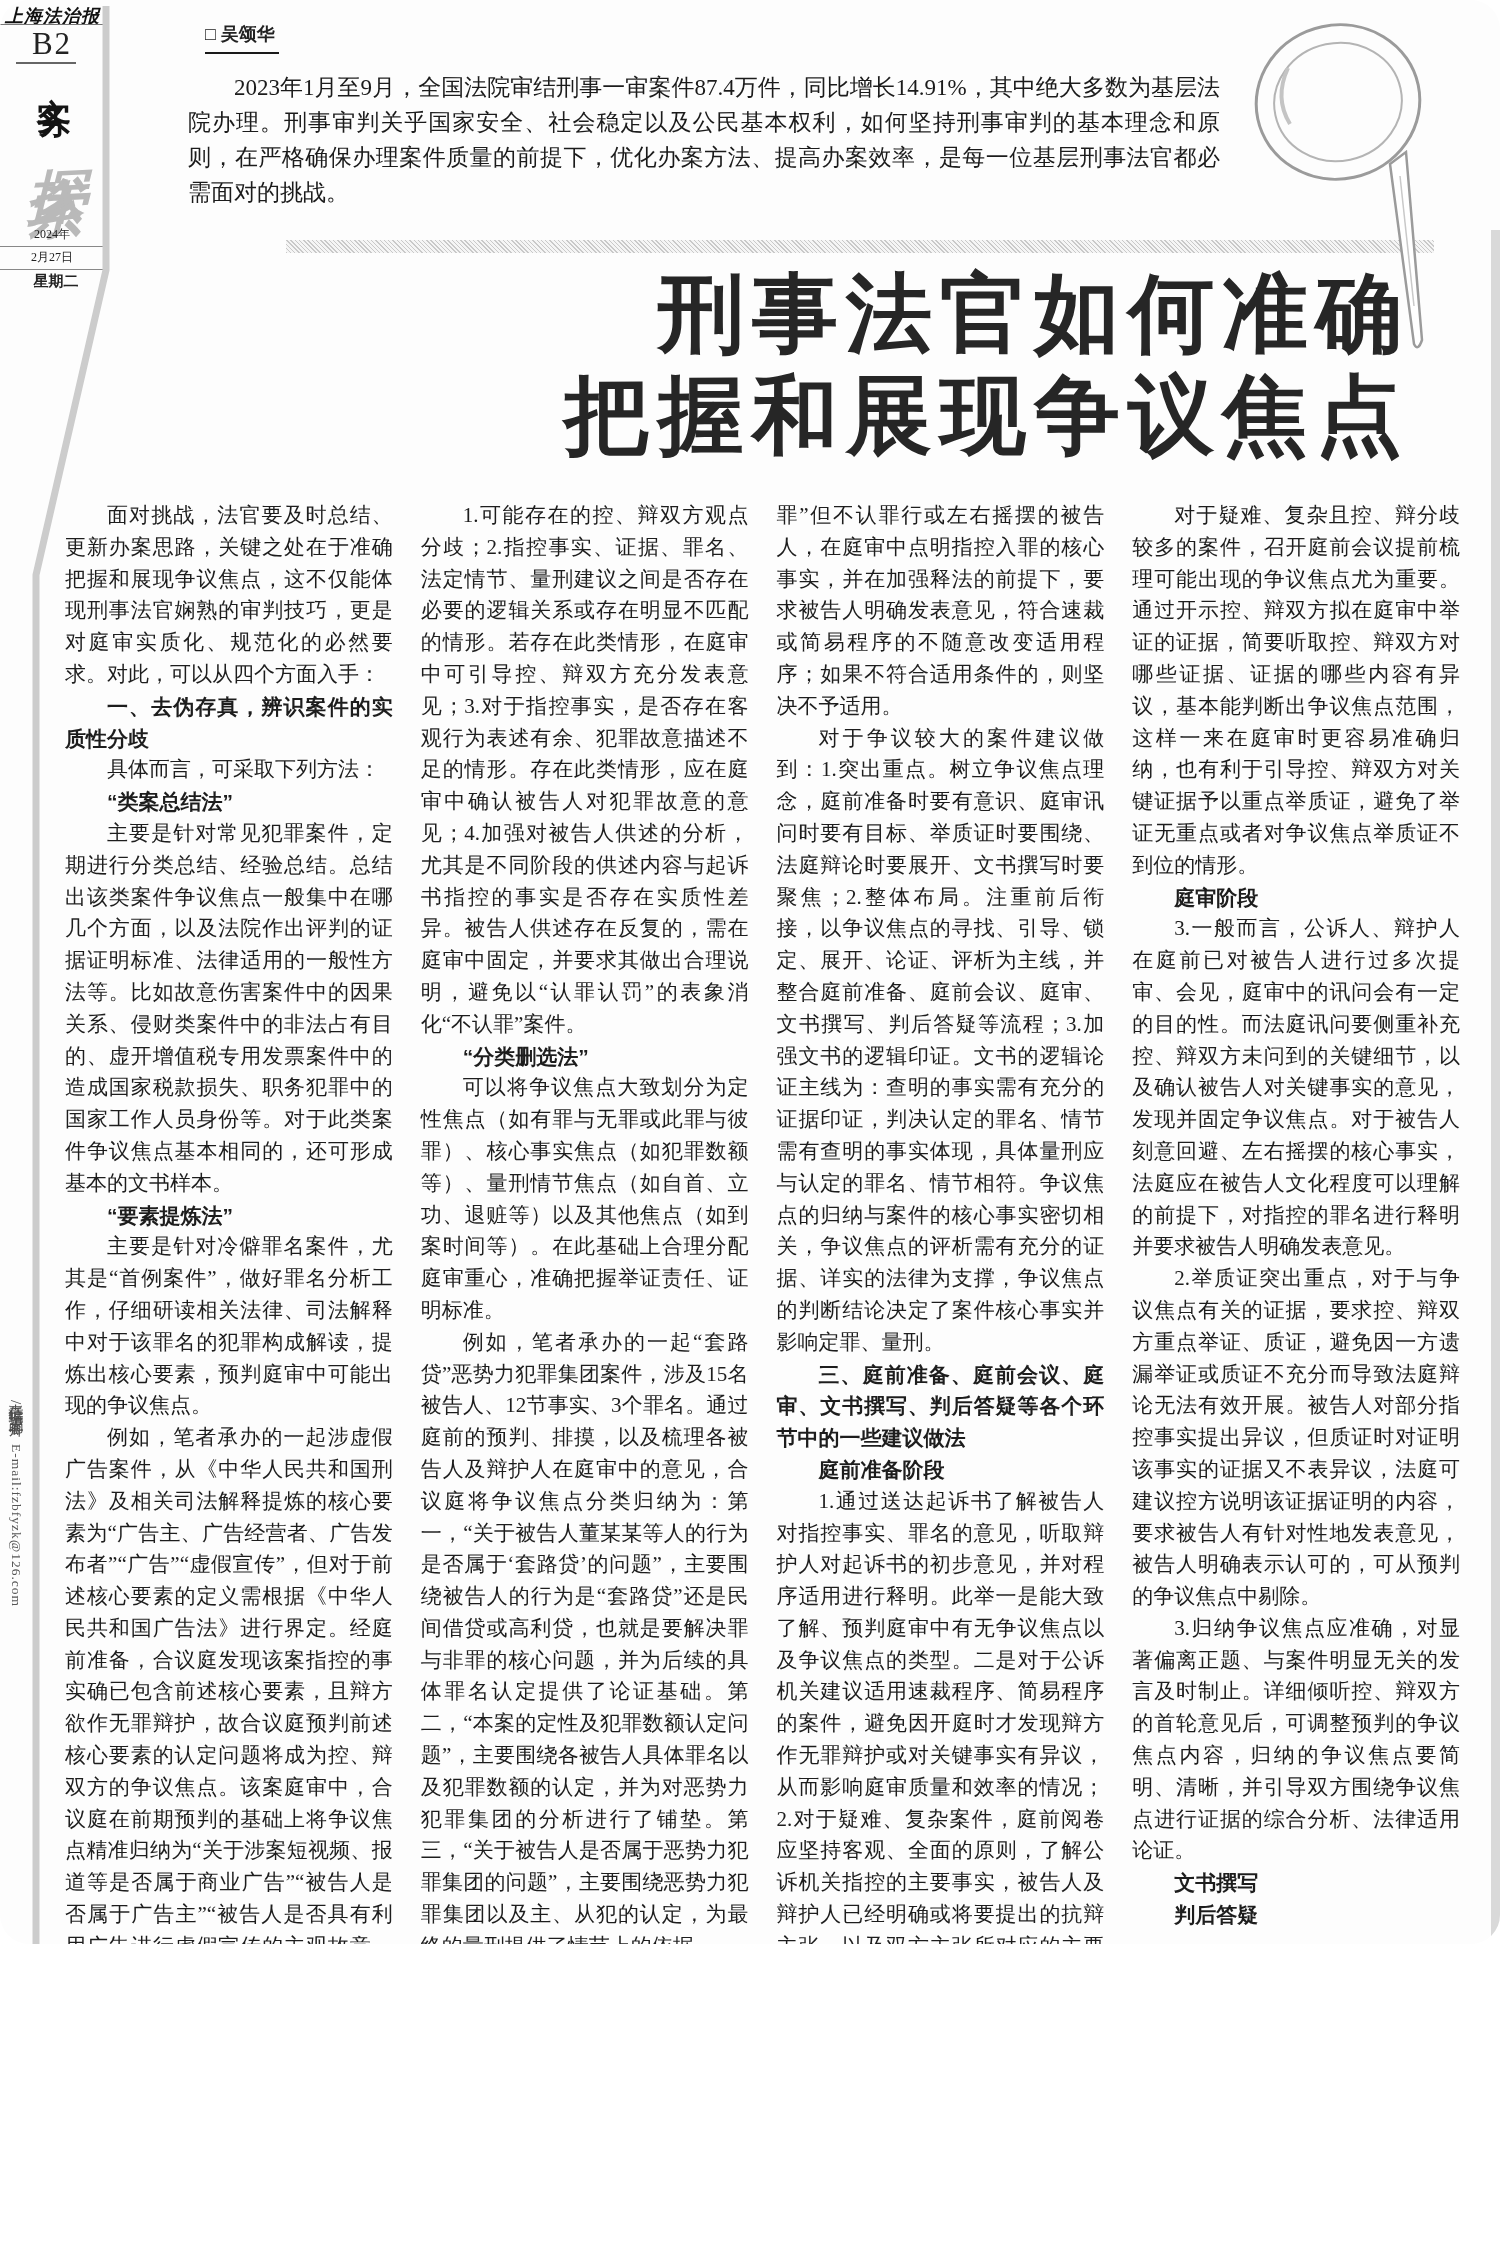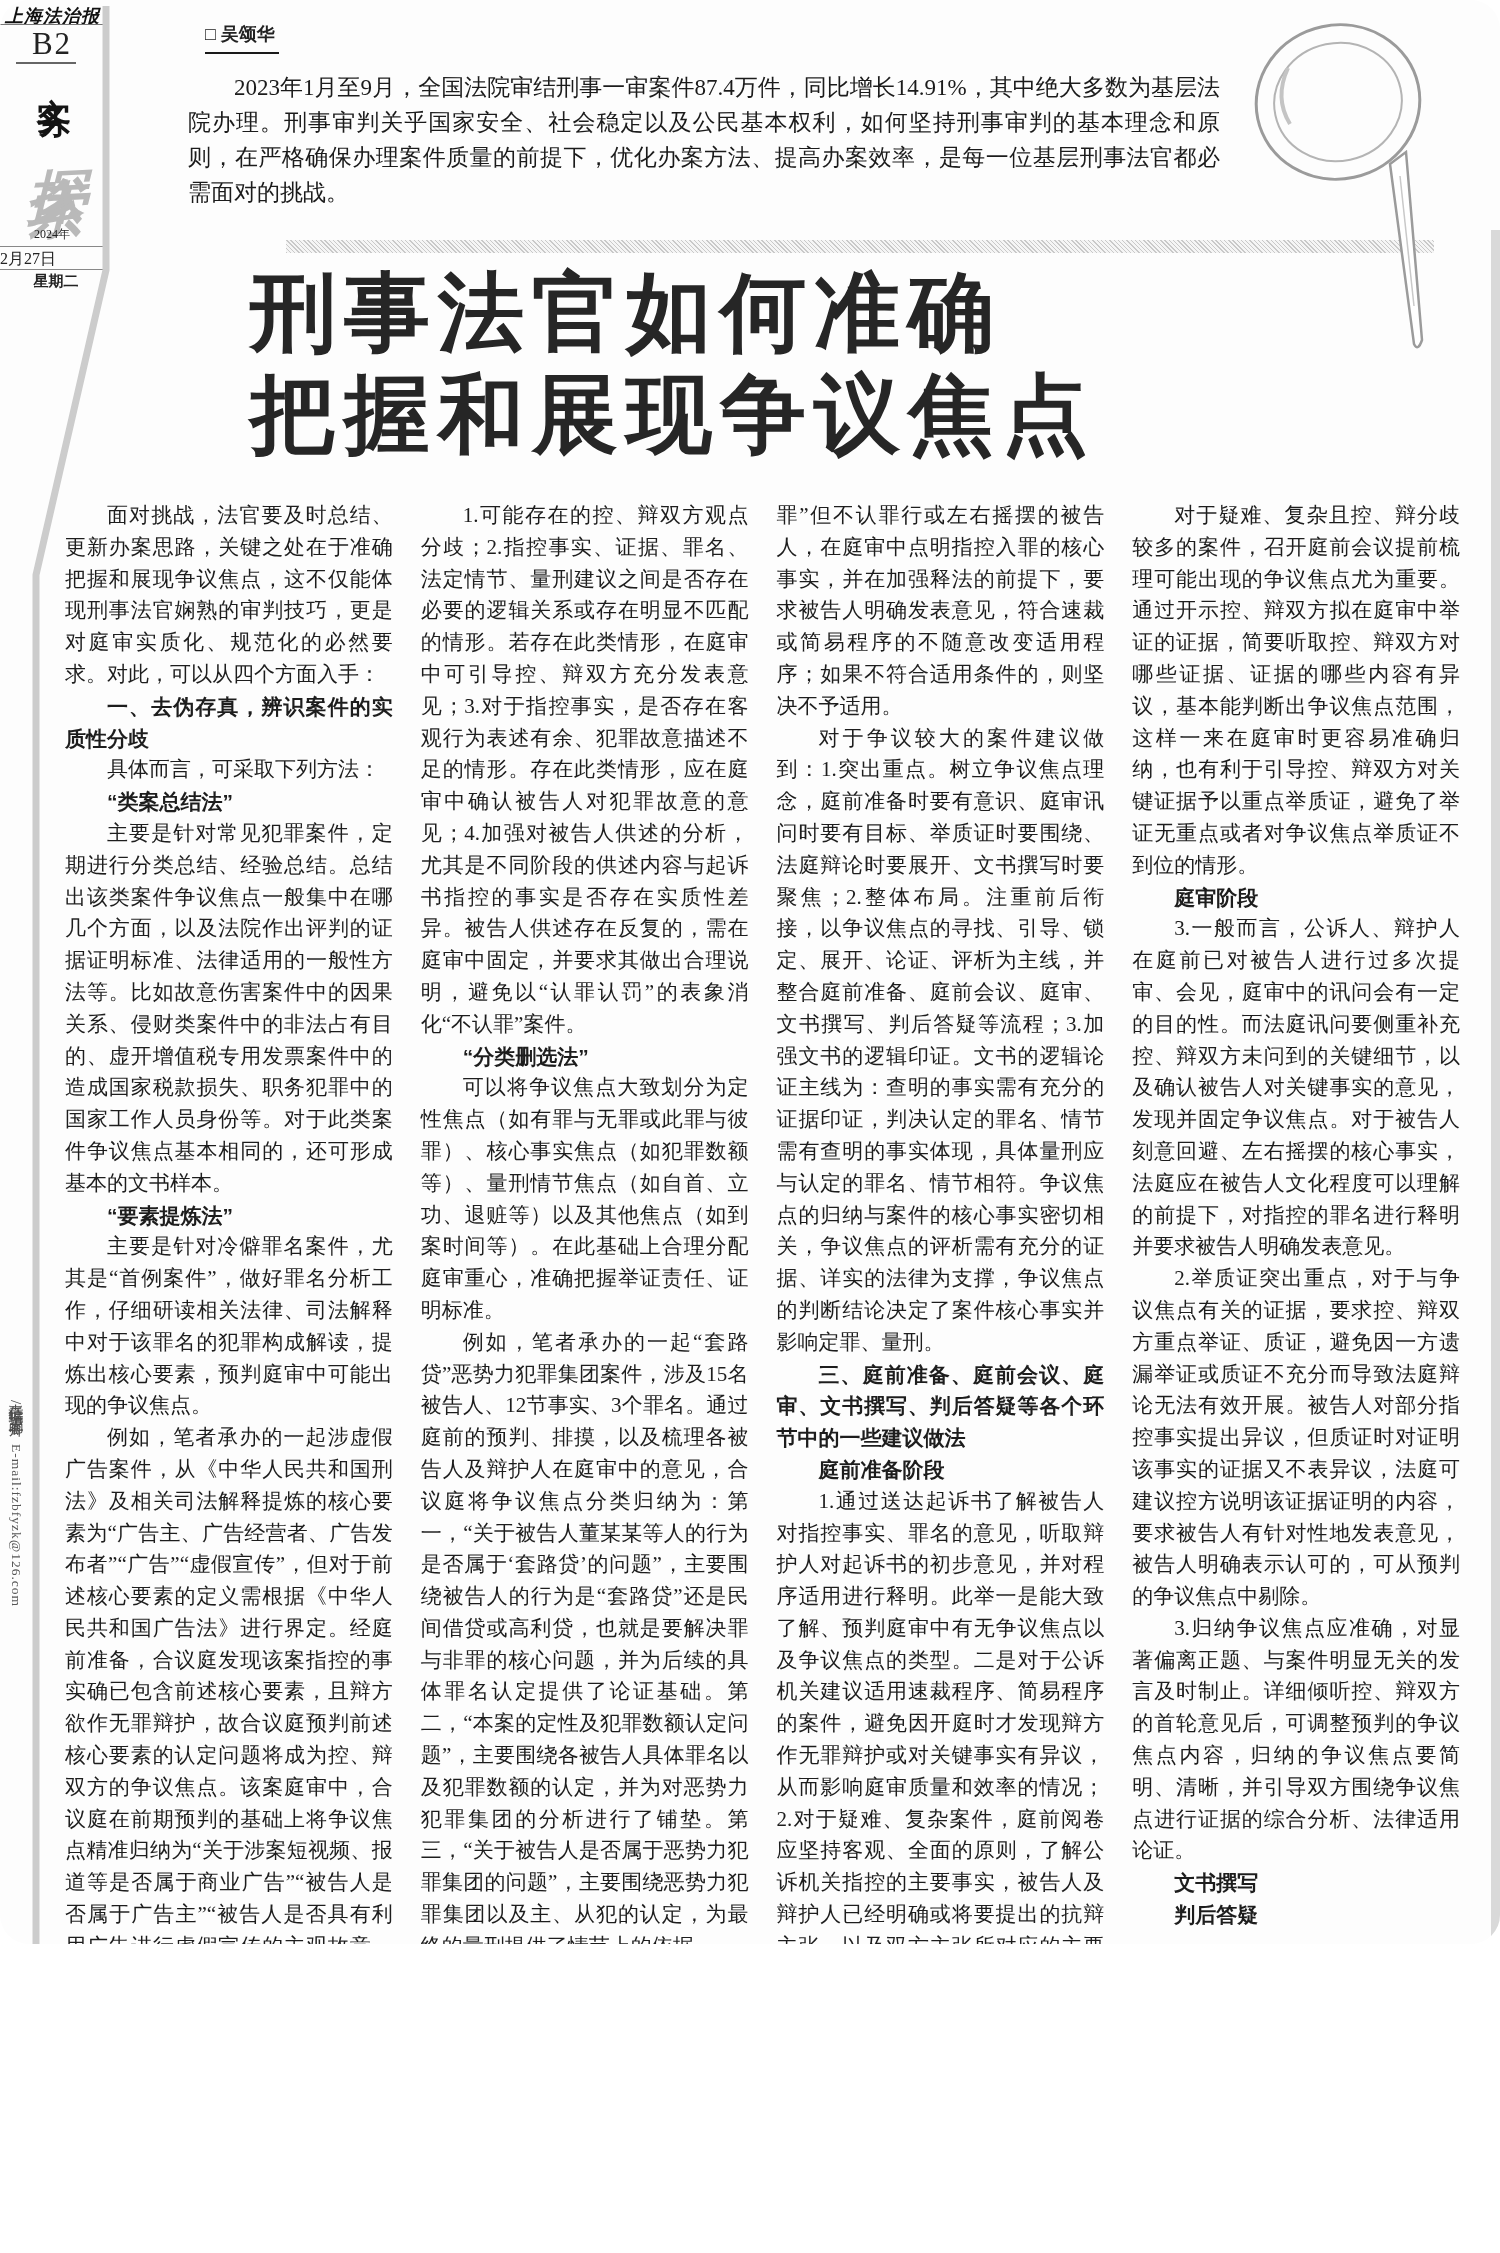"2月27日" .date-md { font-size: 16px -> 12px; text-align: left -> center }
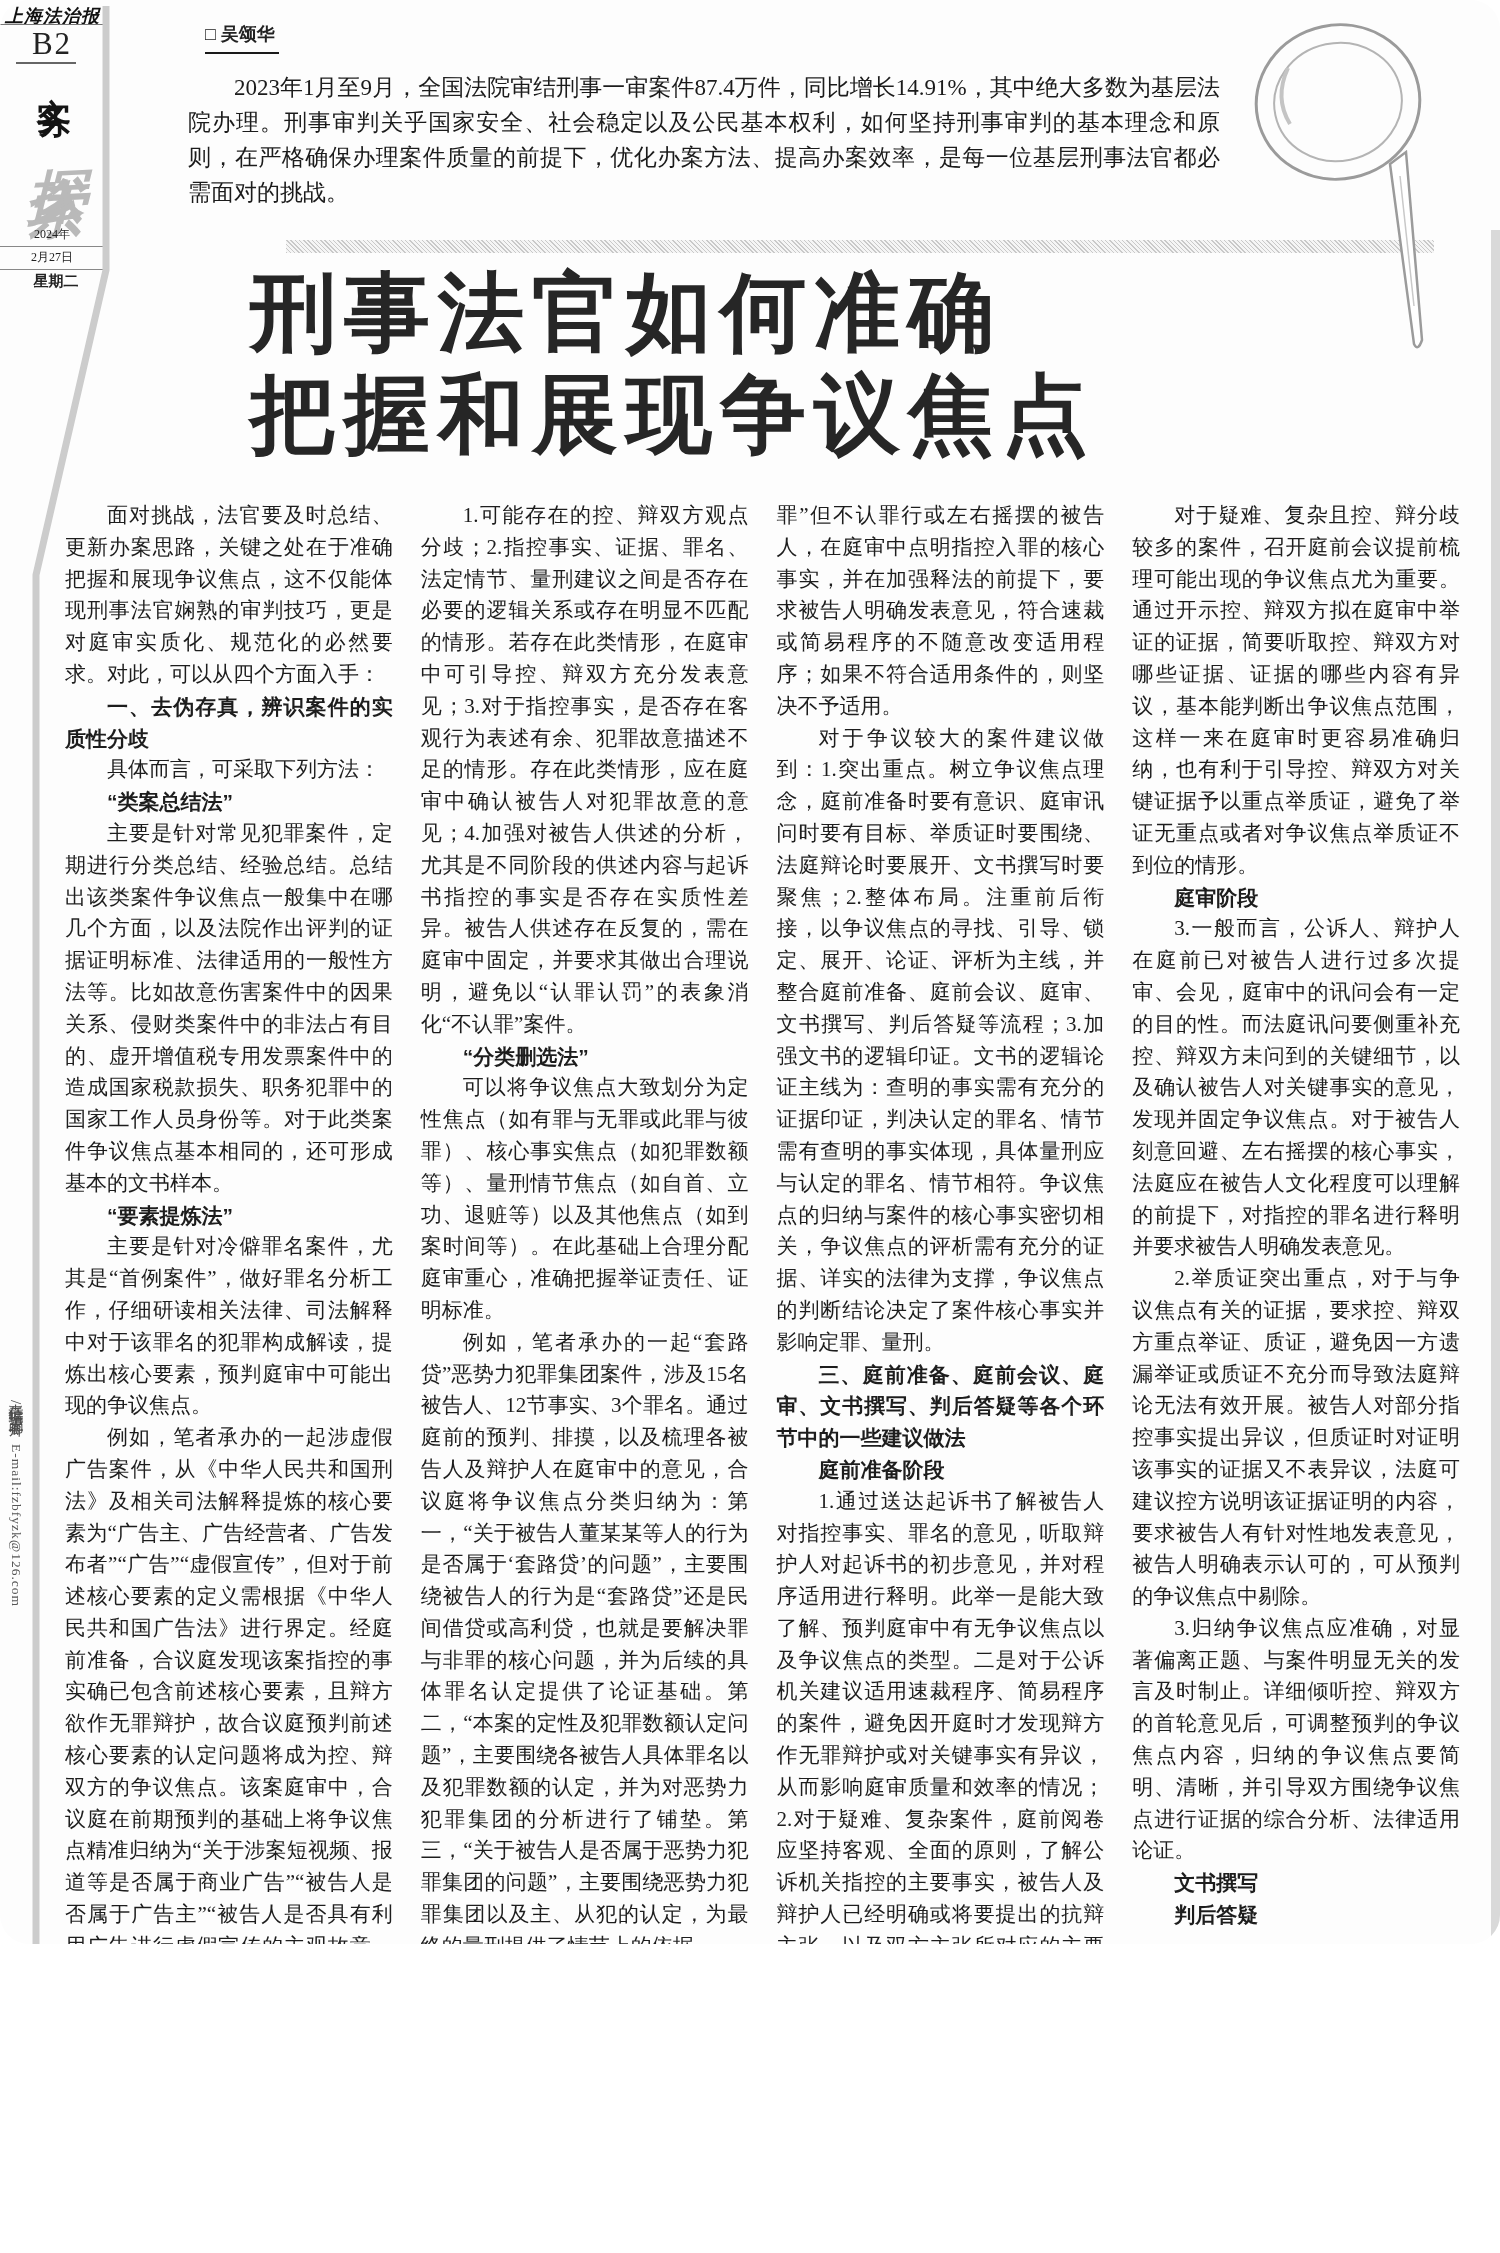"刑事法官如何准确" .headline { font-family: Liberation Serif, serif -> Liberation Sans, sans-serif; text-align: left -> right }
